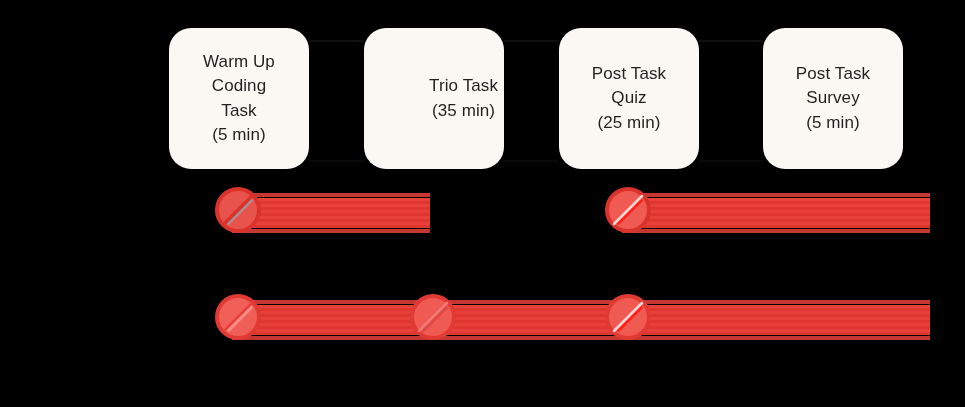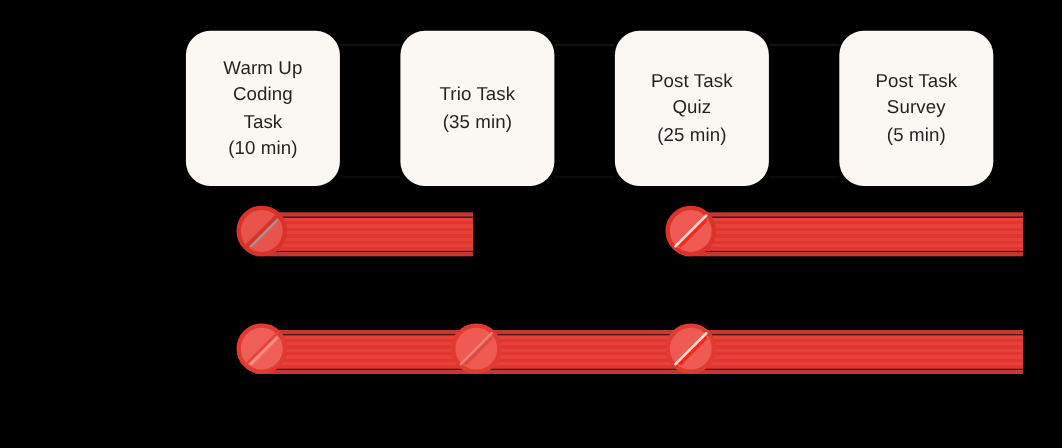"Warm Up" span.phase-label { text: 10 -> 5 }
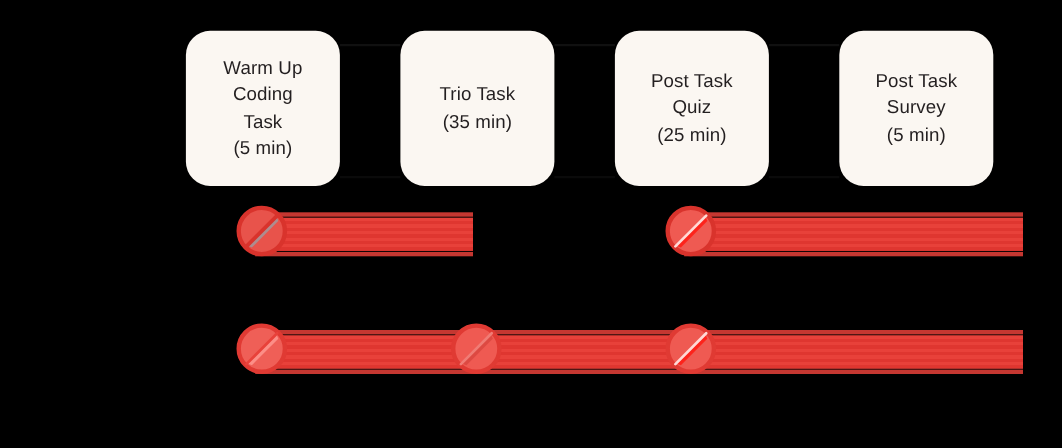"Trio Task" div.phase-box { justify-content: none -> flex-end }
